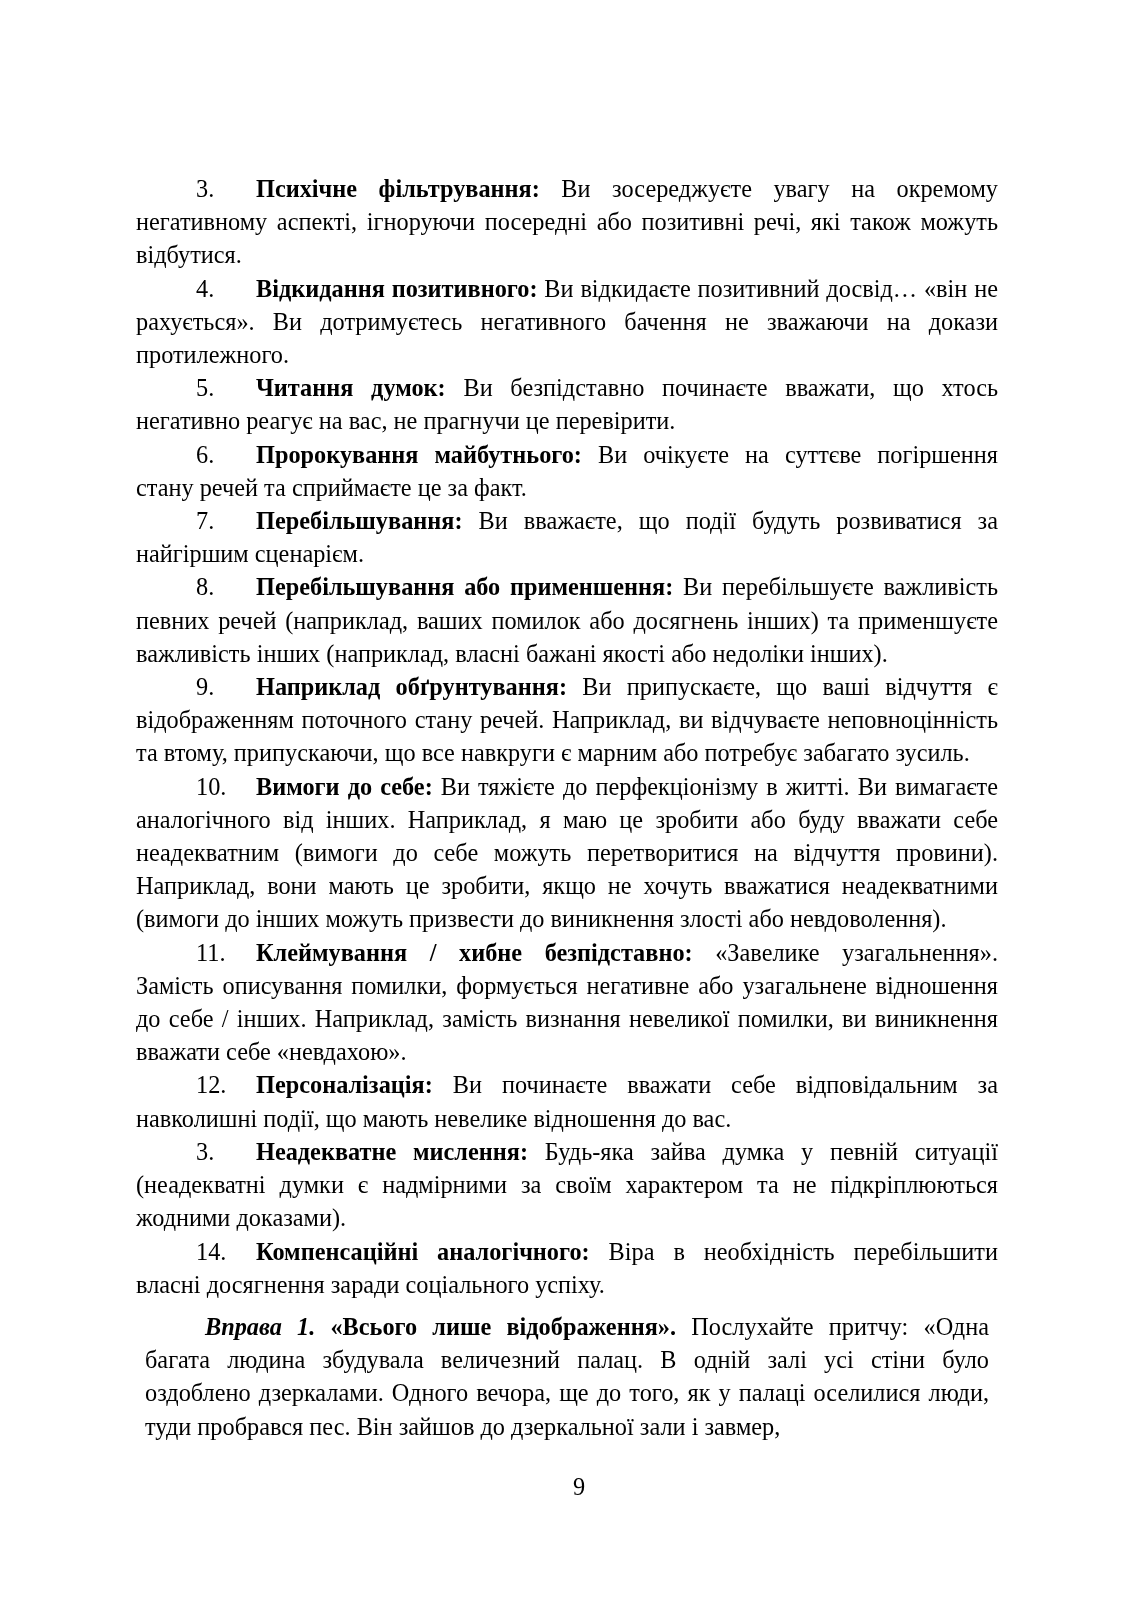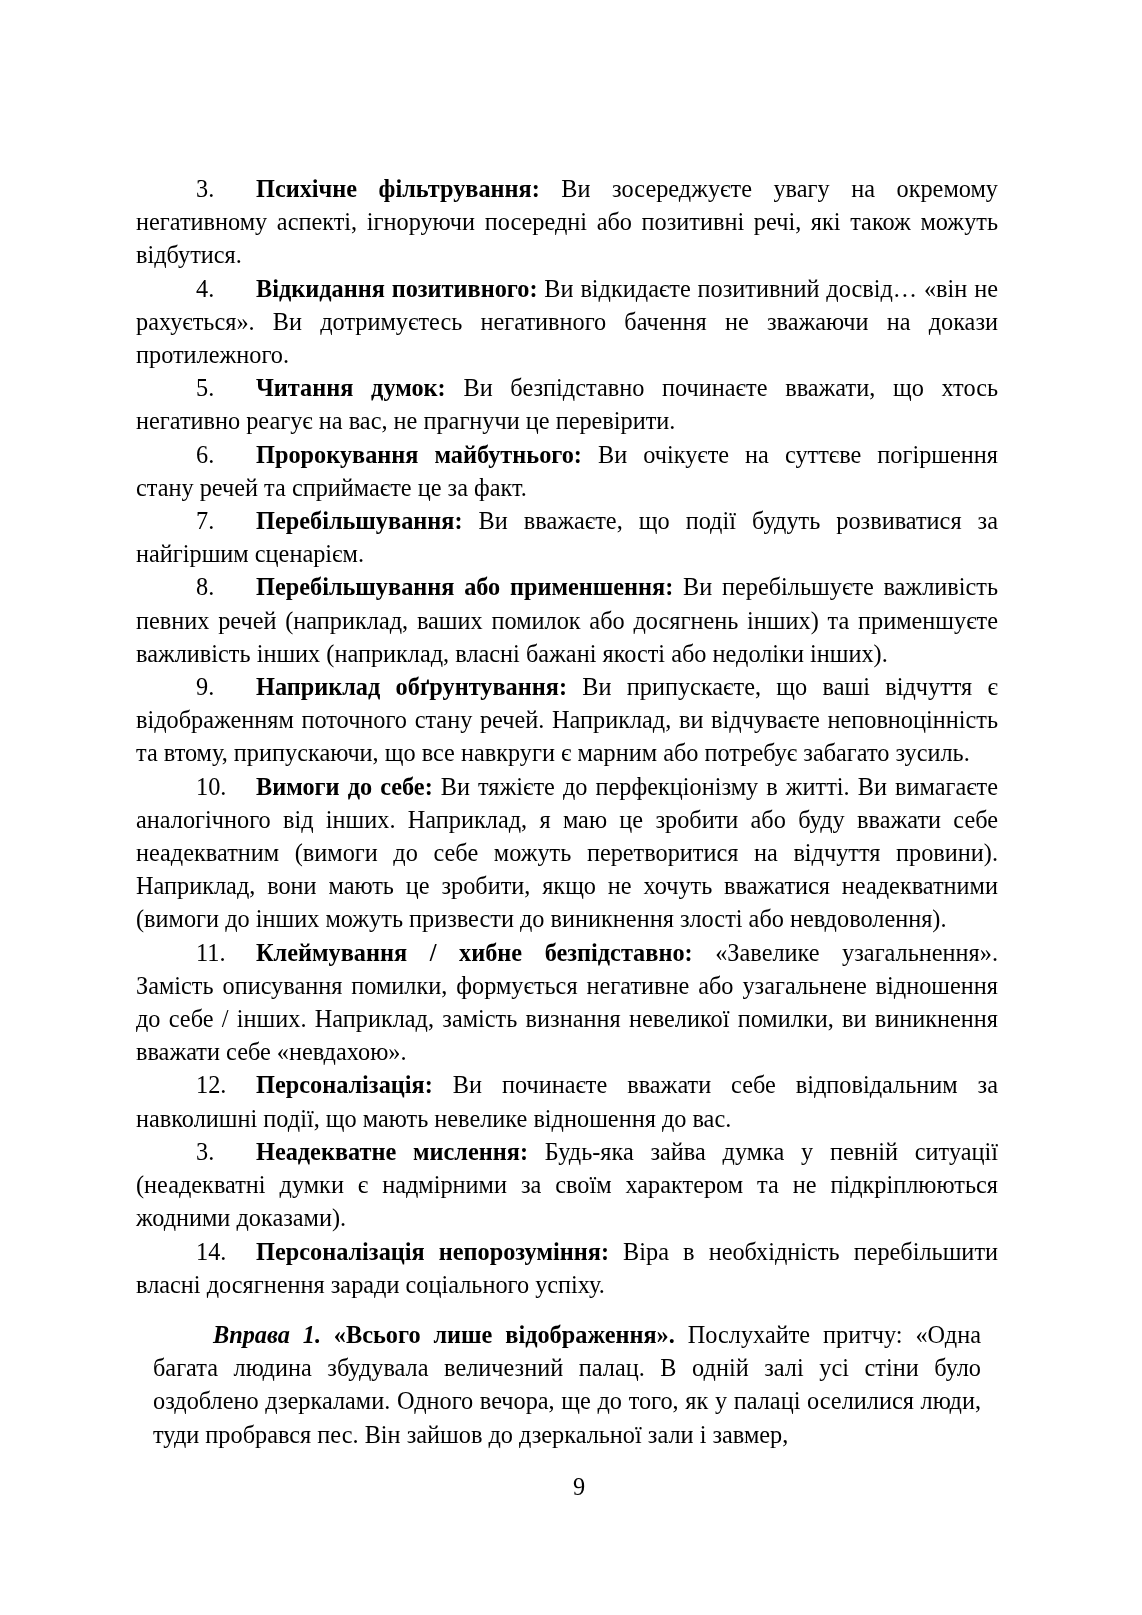"Персоналізація непорозуміння:" span.lead { text: Персоналізація непорозуміння -> Компенсаційні аналогічного }
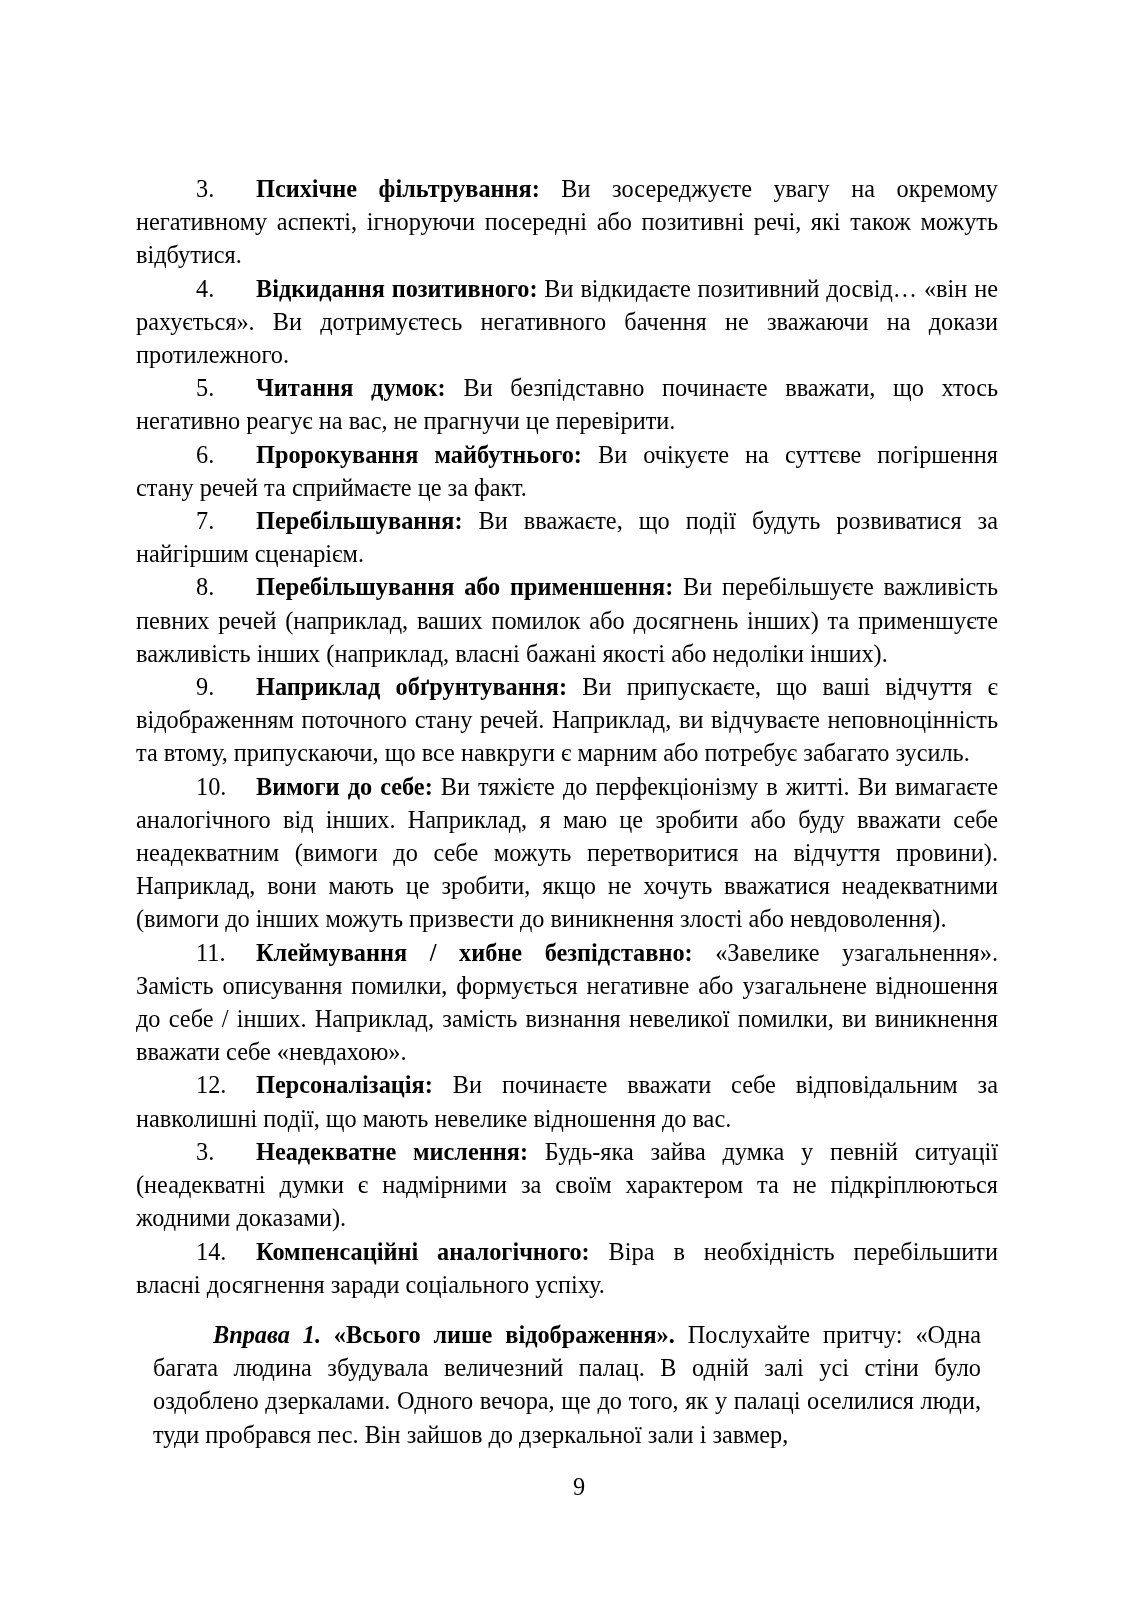"Вправа 1. «Всього лише відображення»." .para { margin: 17px -> 9px }
